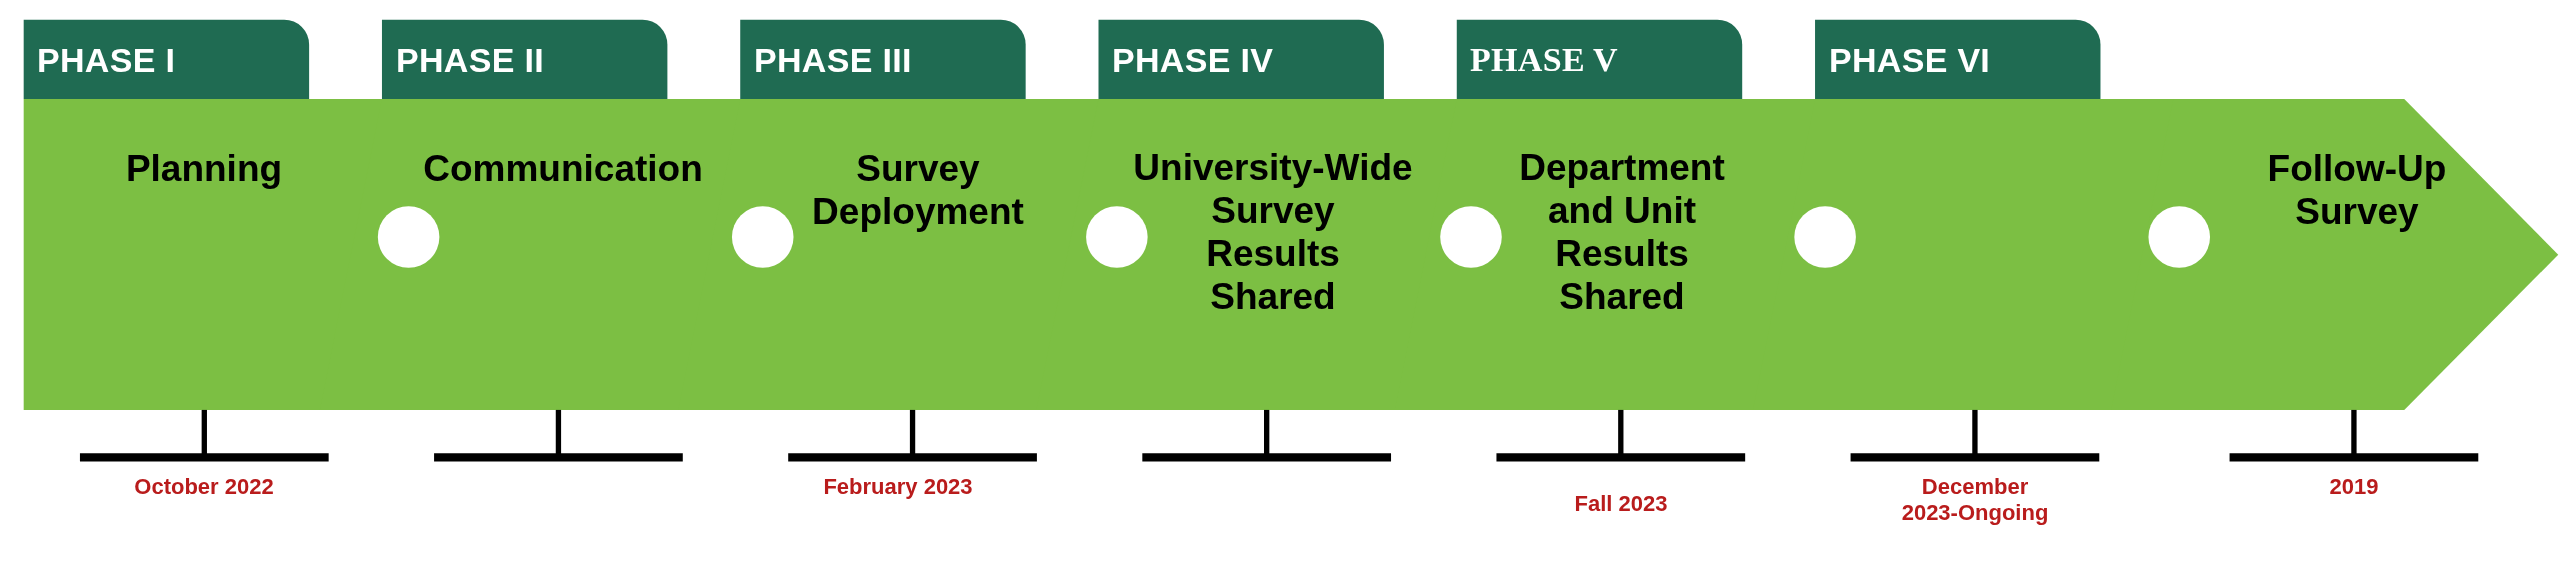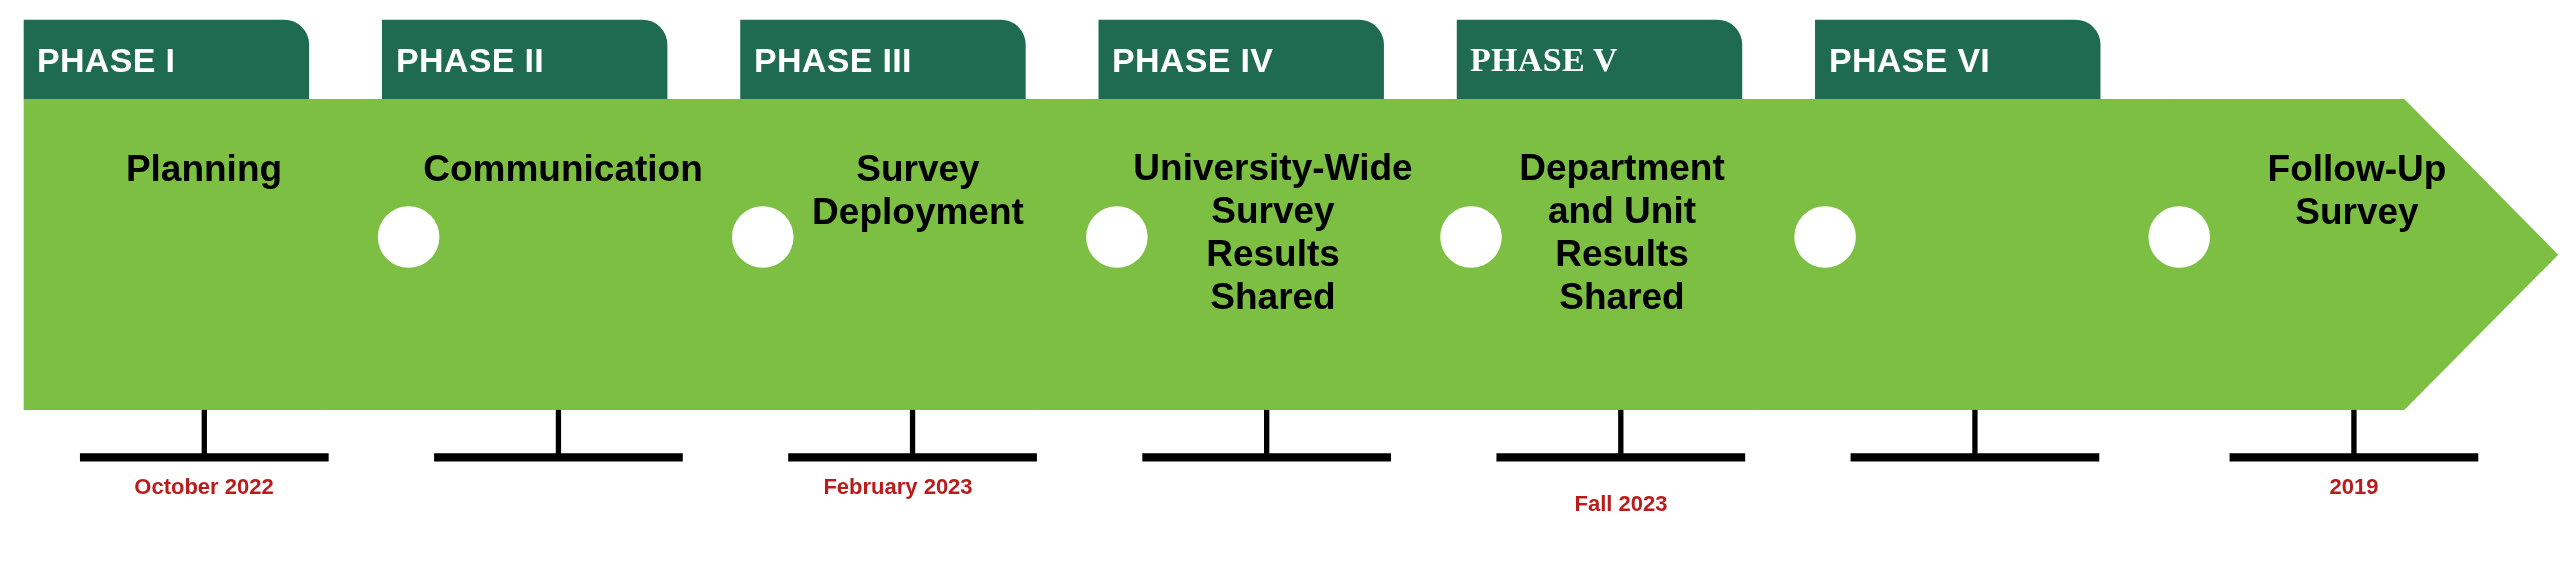"December" div.date-label { html: none -> <div>December 2023-Ongoing</div> }
